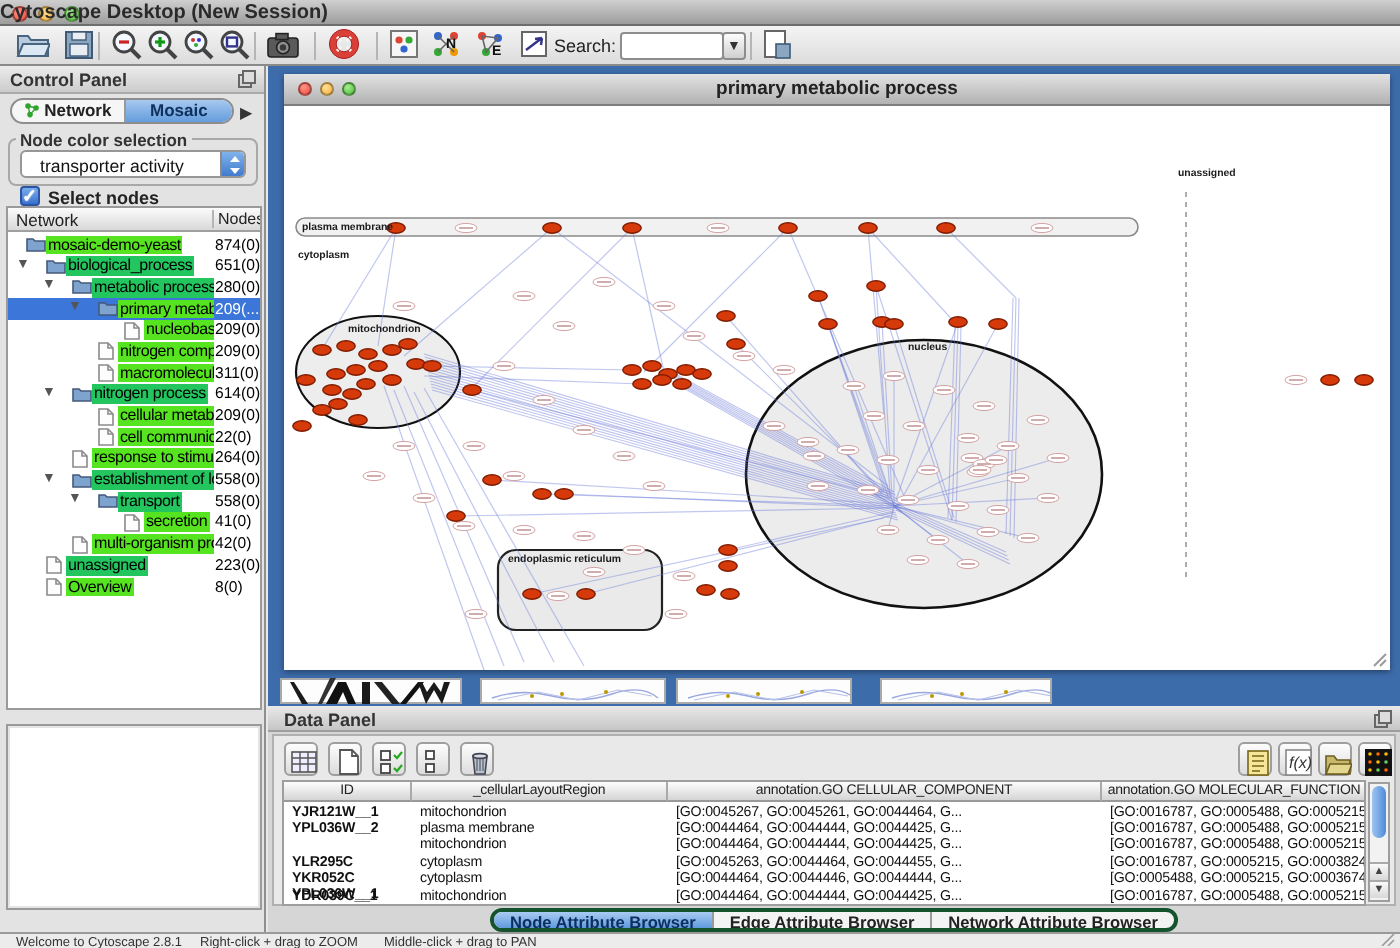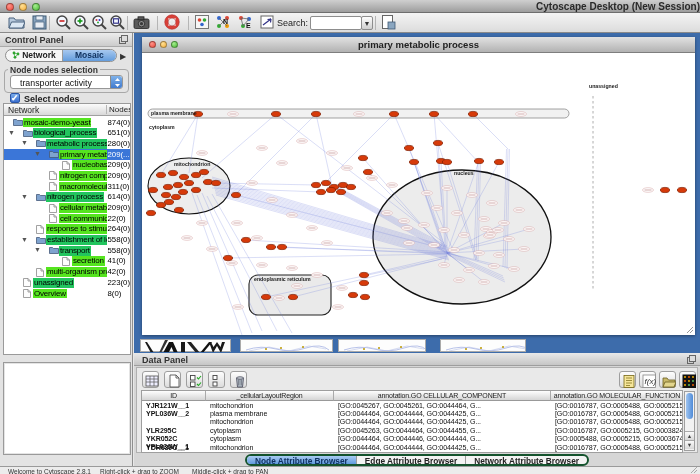"Cytoscape Desktop (New Session)" #title-text { text-align: right -> left }
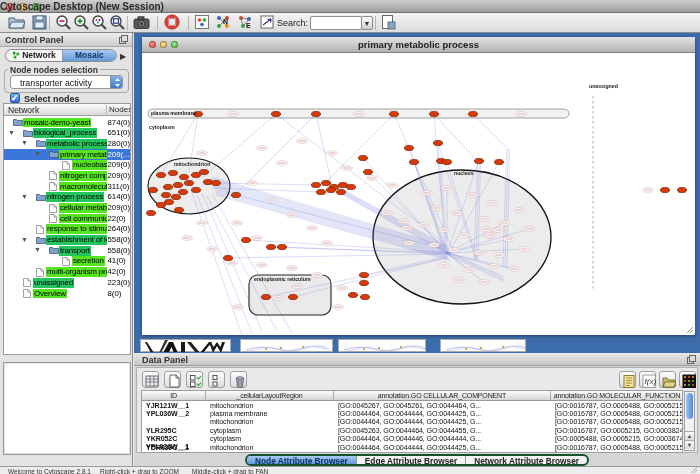"Node nodes selection" div { text: nodes -> color }
